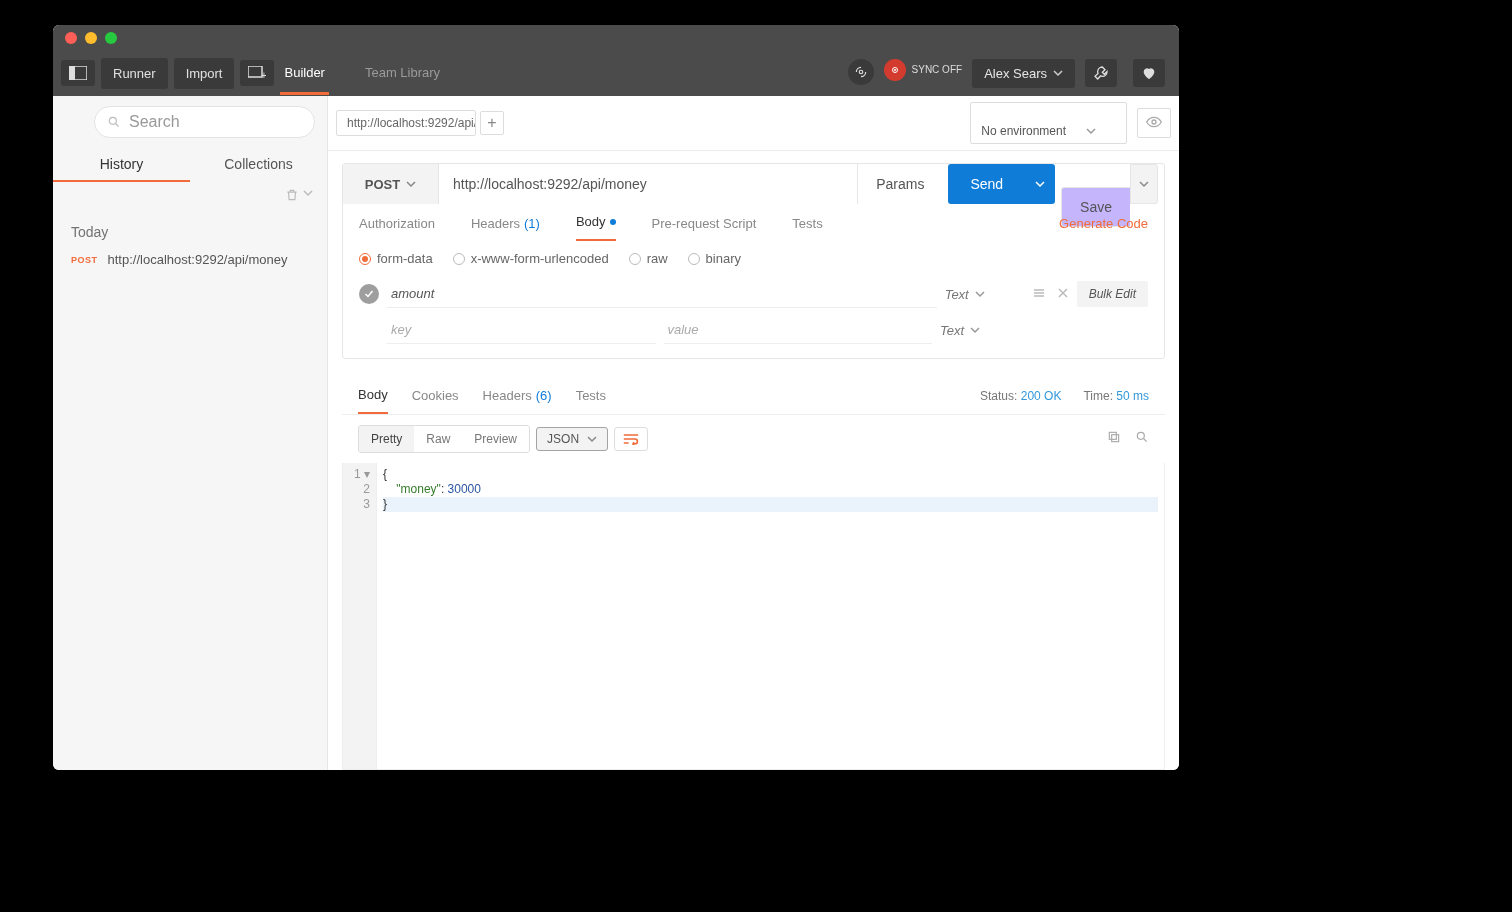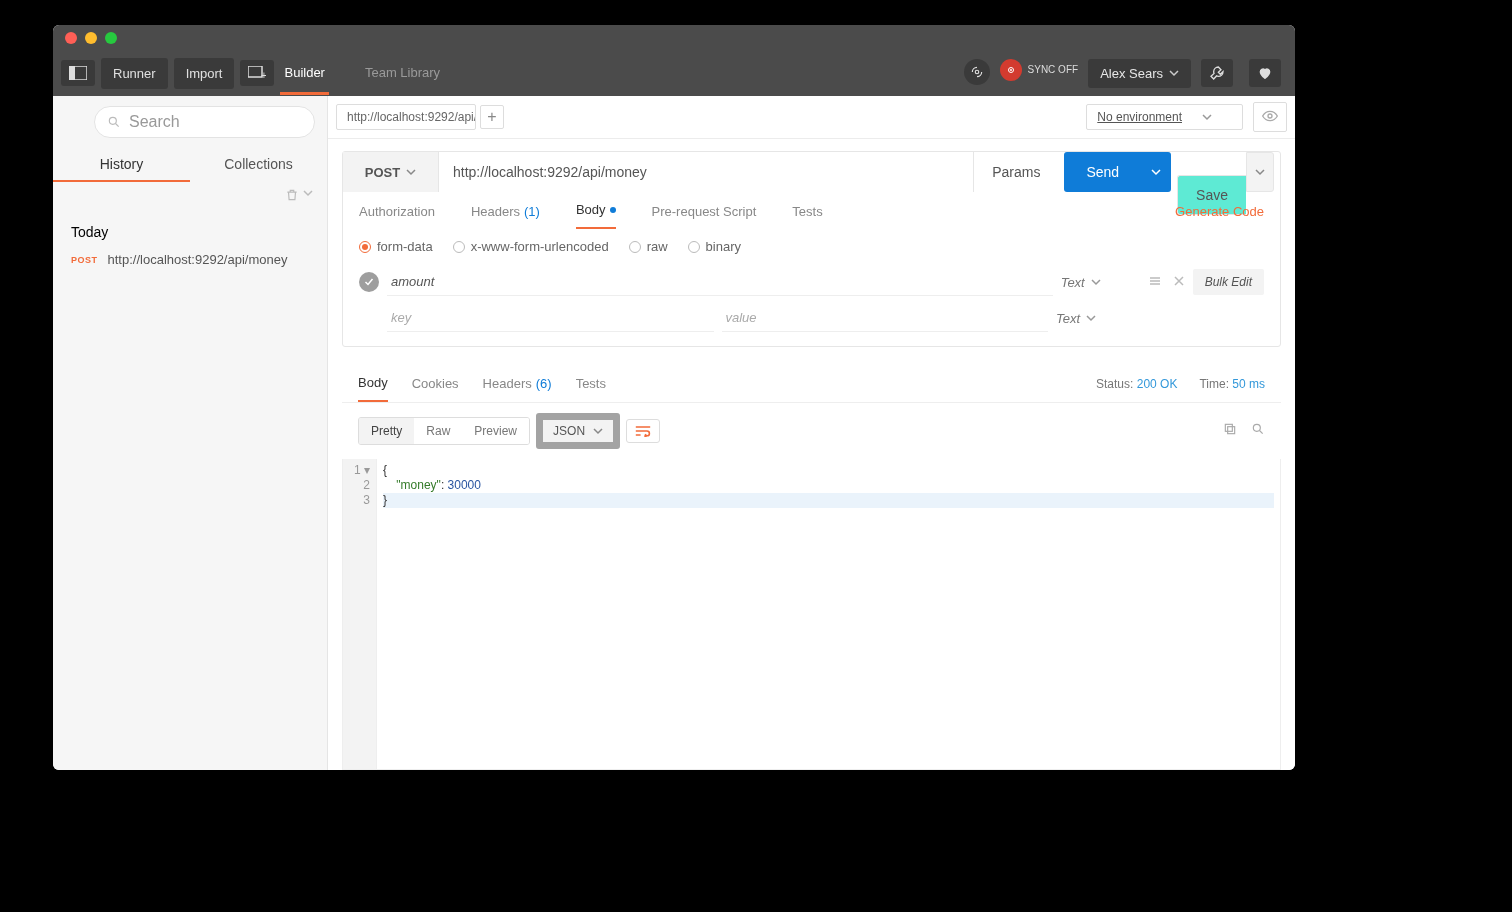"Runner" .app-window { width: 1242px -> 1126px }
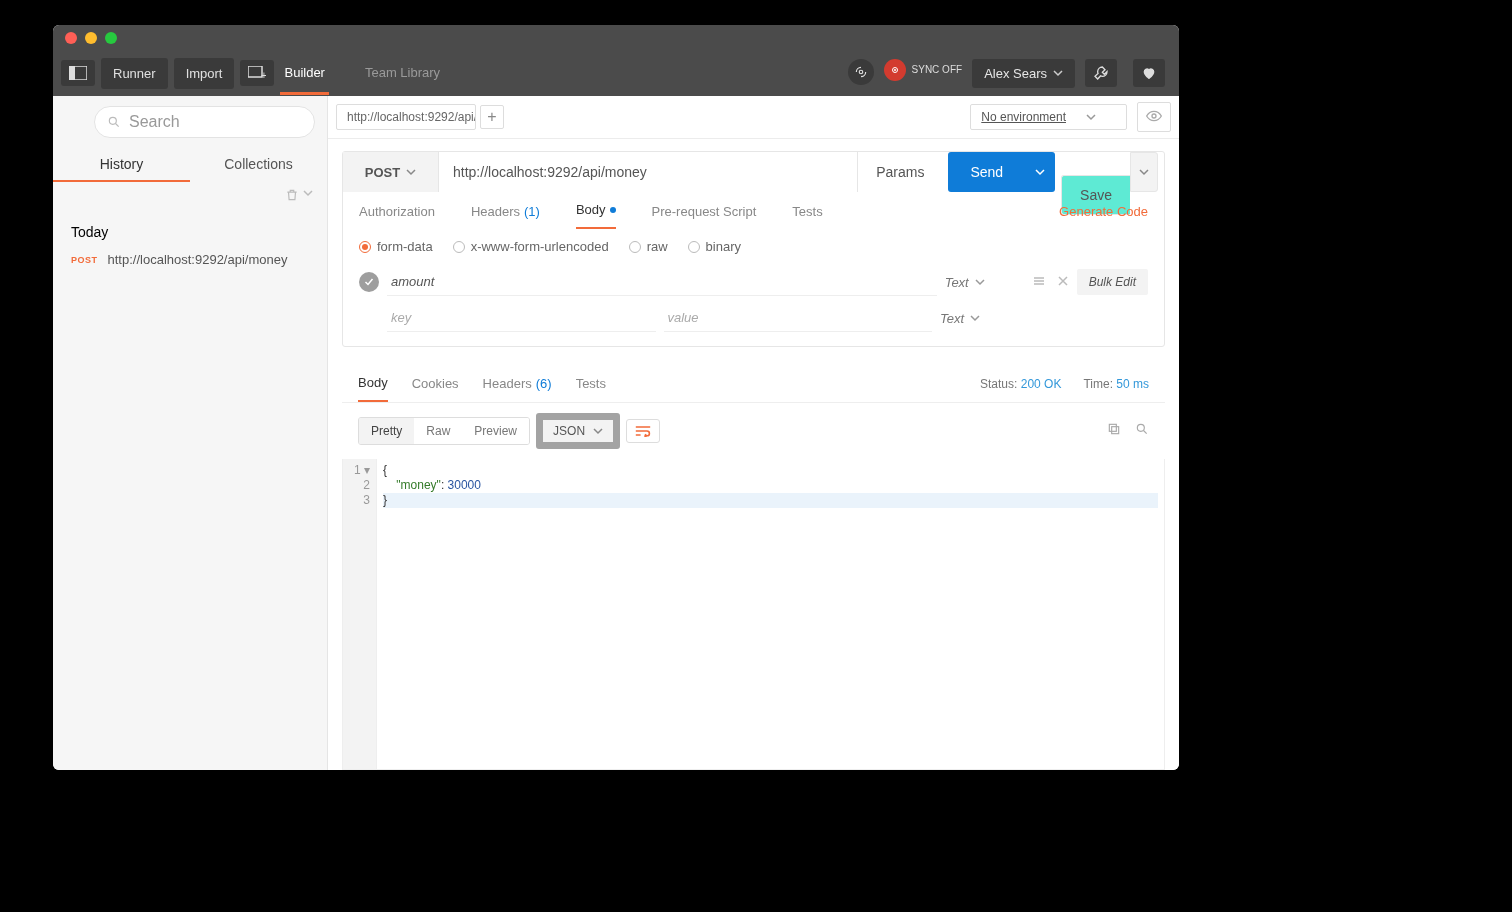"No environment" .env-select { padding: 5px 30px 5px 10px -> 21px 30px 5px 10px; text-decoration: underline -> none }
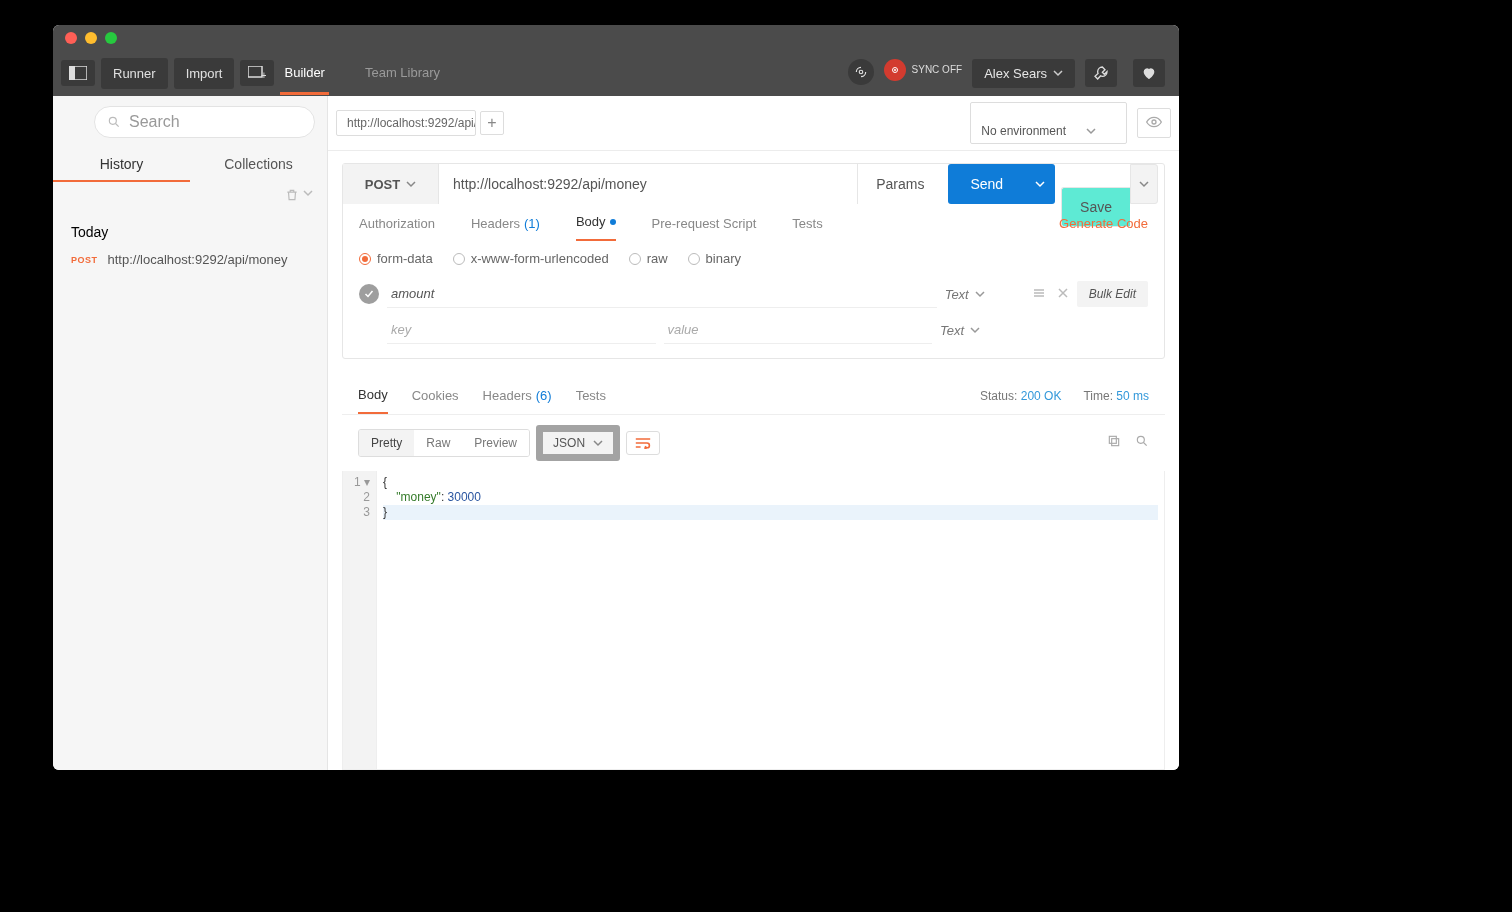"Save" .save-main { background: #5eead4 -> #c4b5fd }
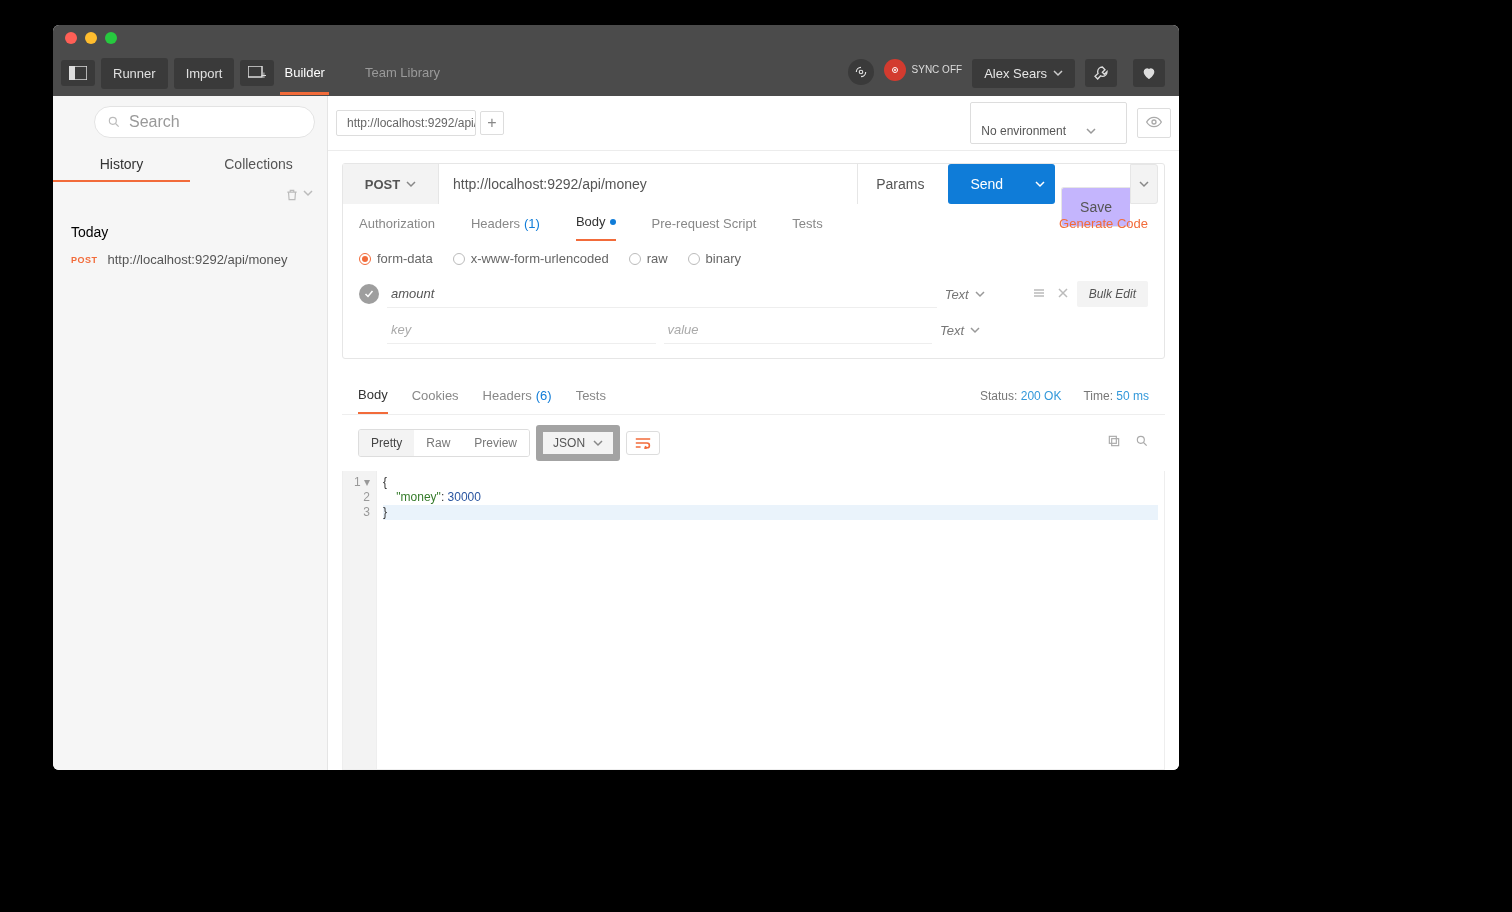"Today" .history-group { color: #000000 -> #737373 }
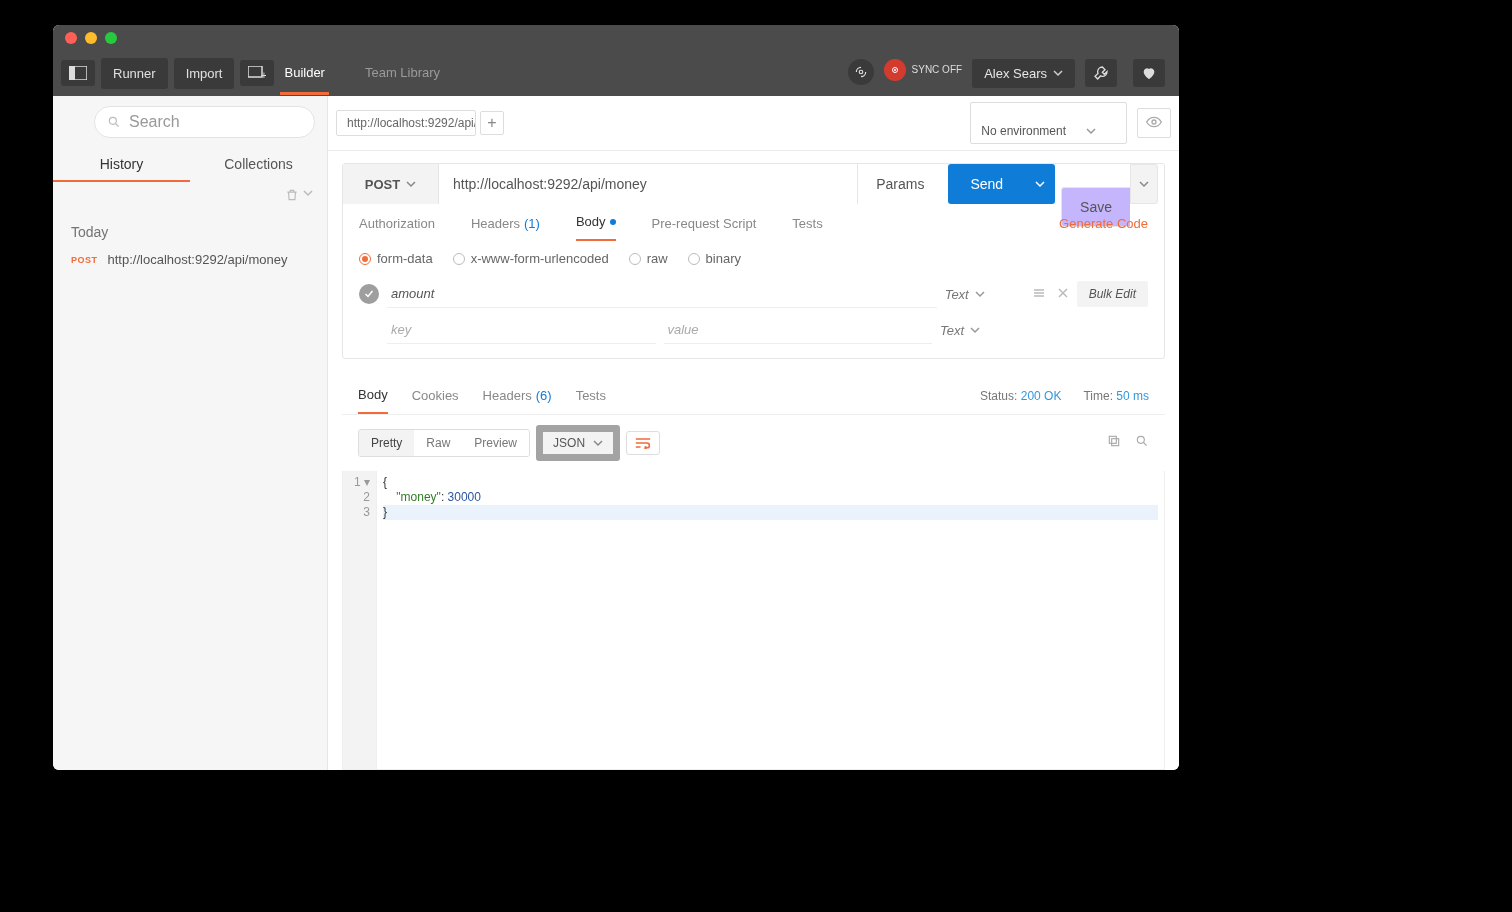"JSON" .json-select { border: 7px solid #a3a3a3 -> 1px solid #a3a3a3 }
